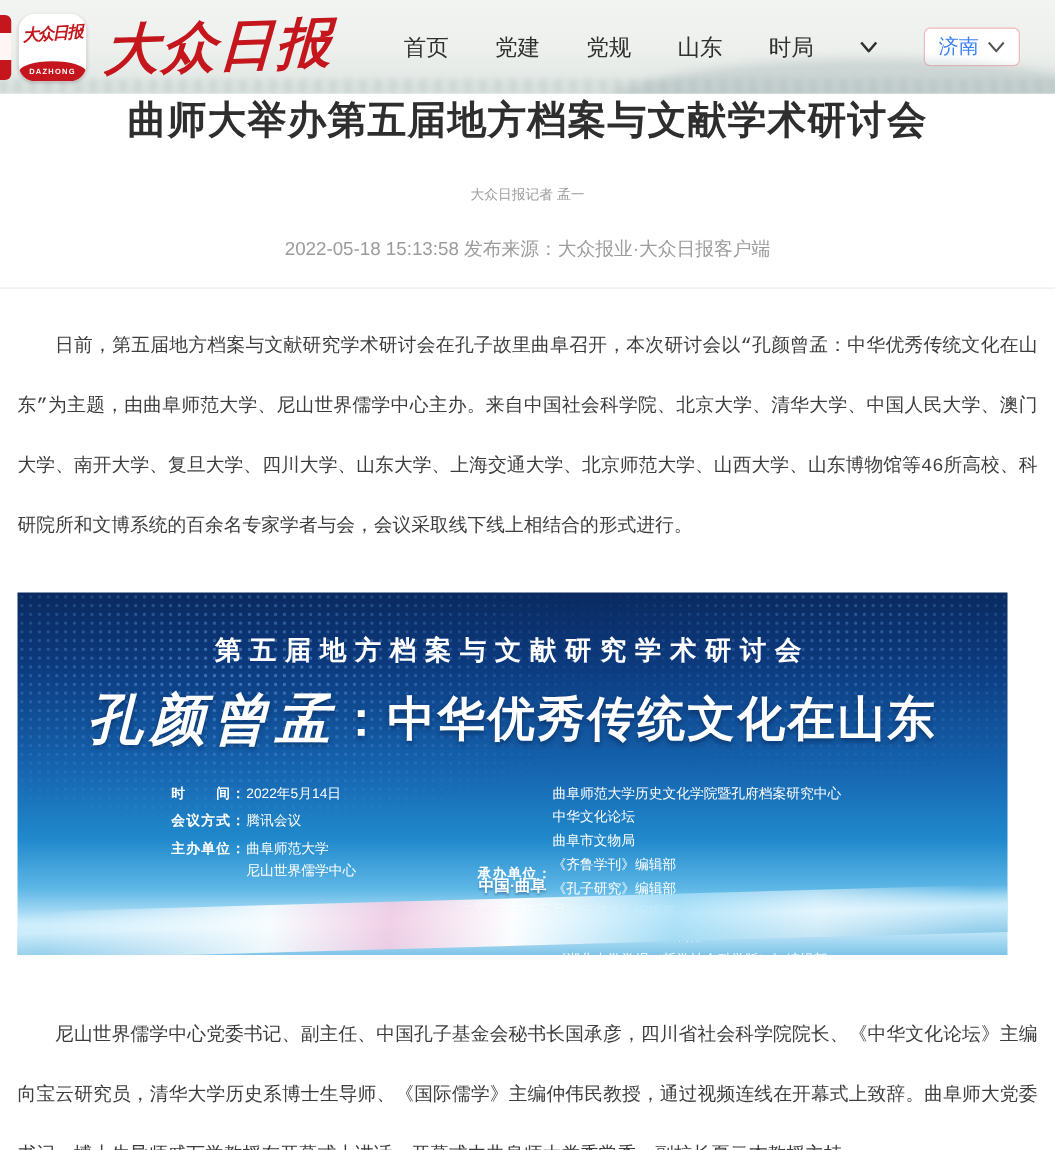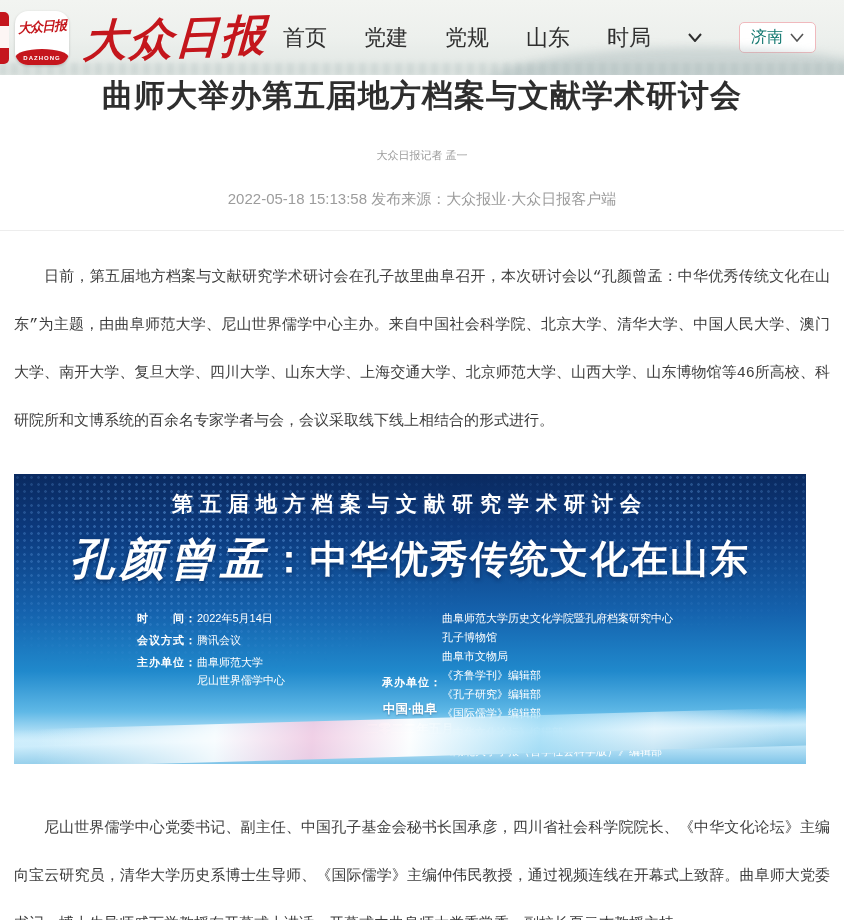"首页" .nav-item { font-size: 22px -> 18px }
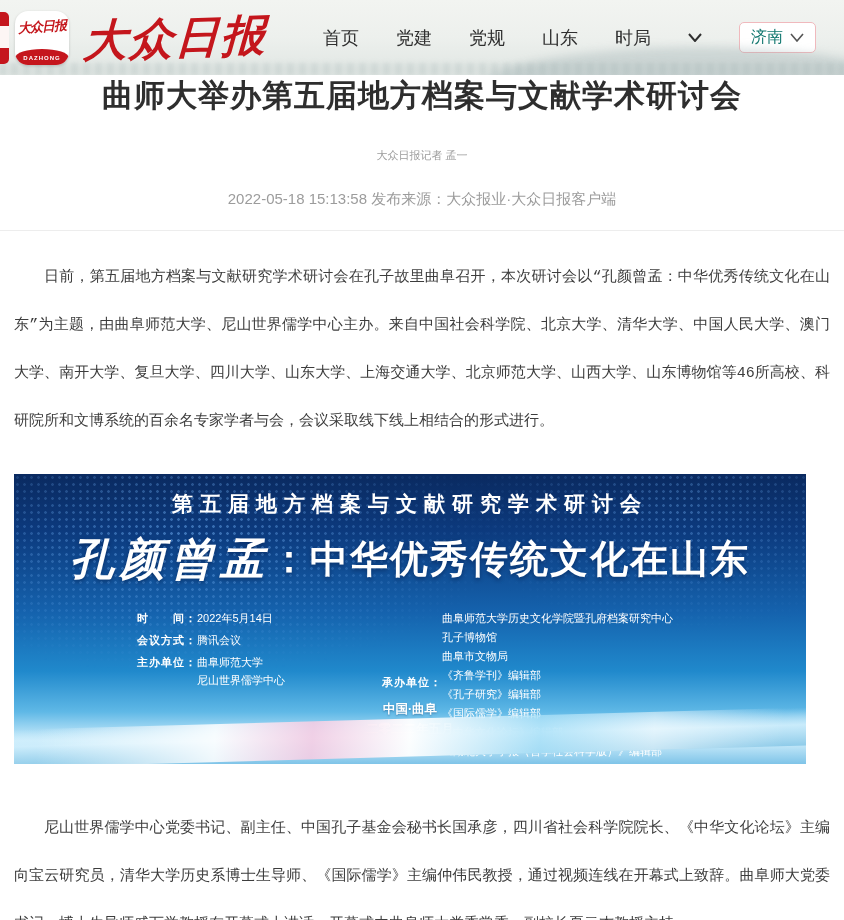"济南" .city-pill .city-label { color: #0f766e -> #3b82f6 }
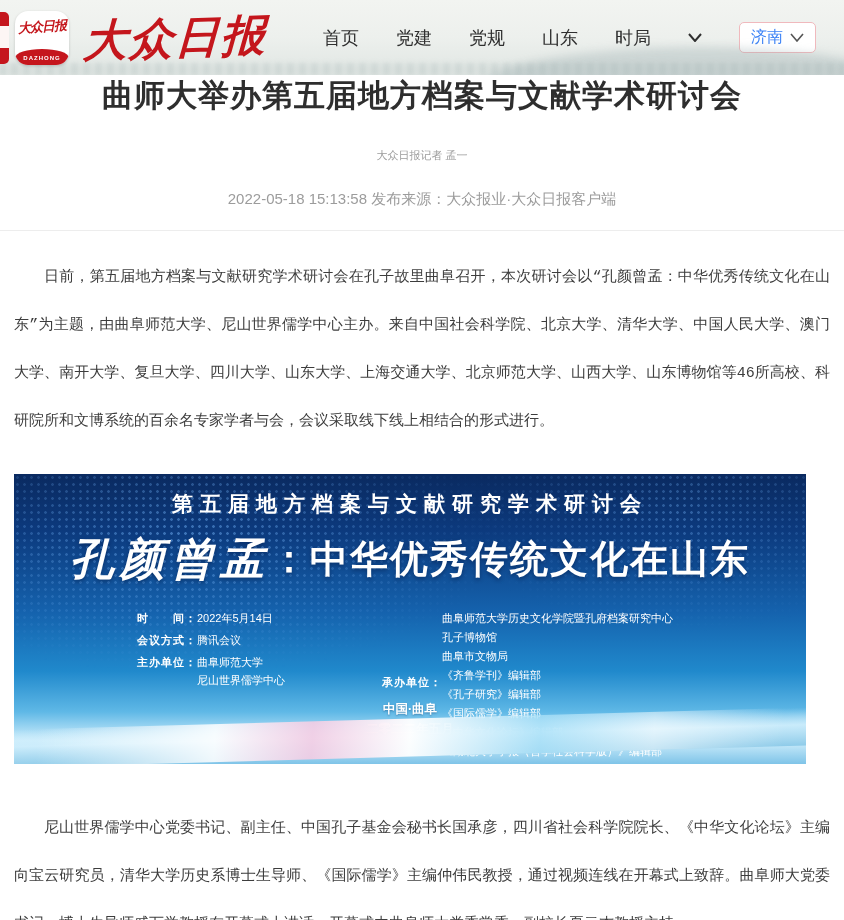"第五届地方档案与文献研究学术研讨会" .banner-subtitle { margin-top: 16px -> 32px }
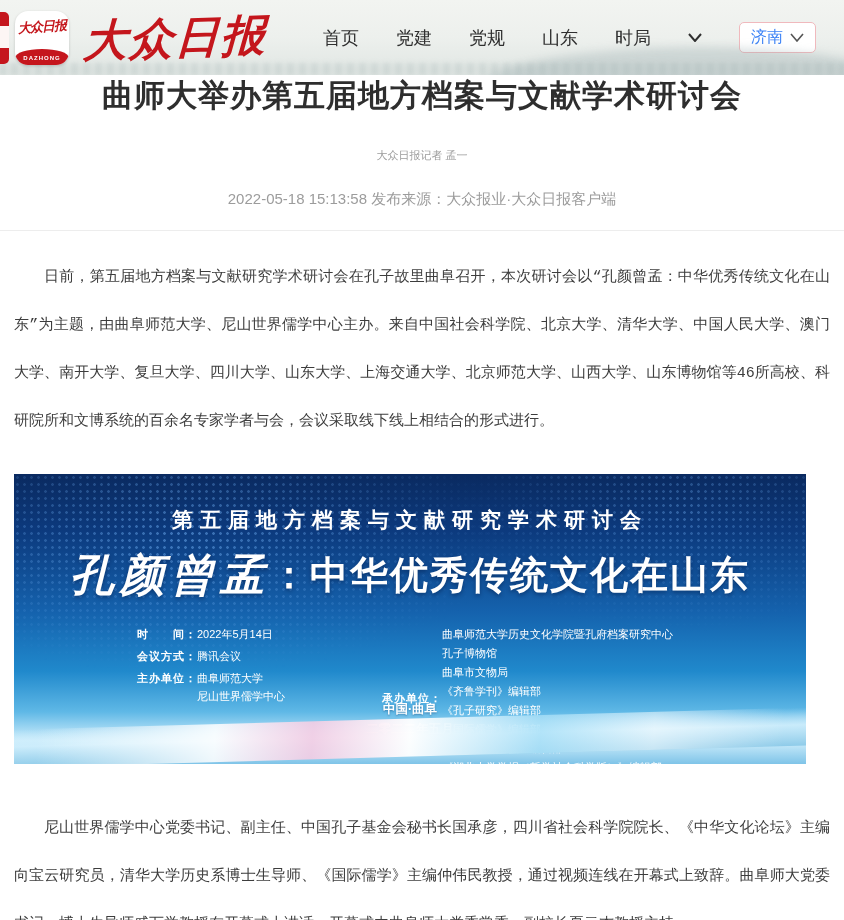"孔子博物馆" span.org-line { text: 孔子博物馆 -> 中华文化论坛 }
